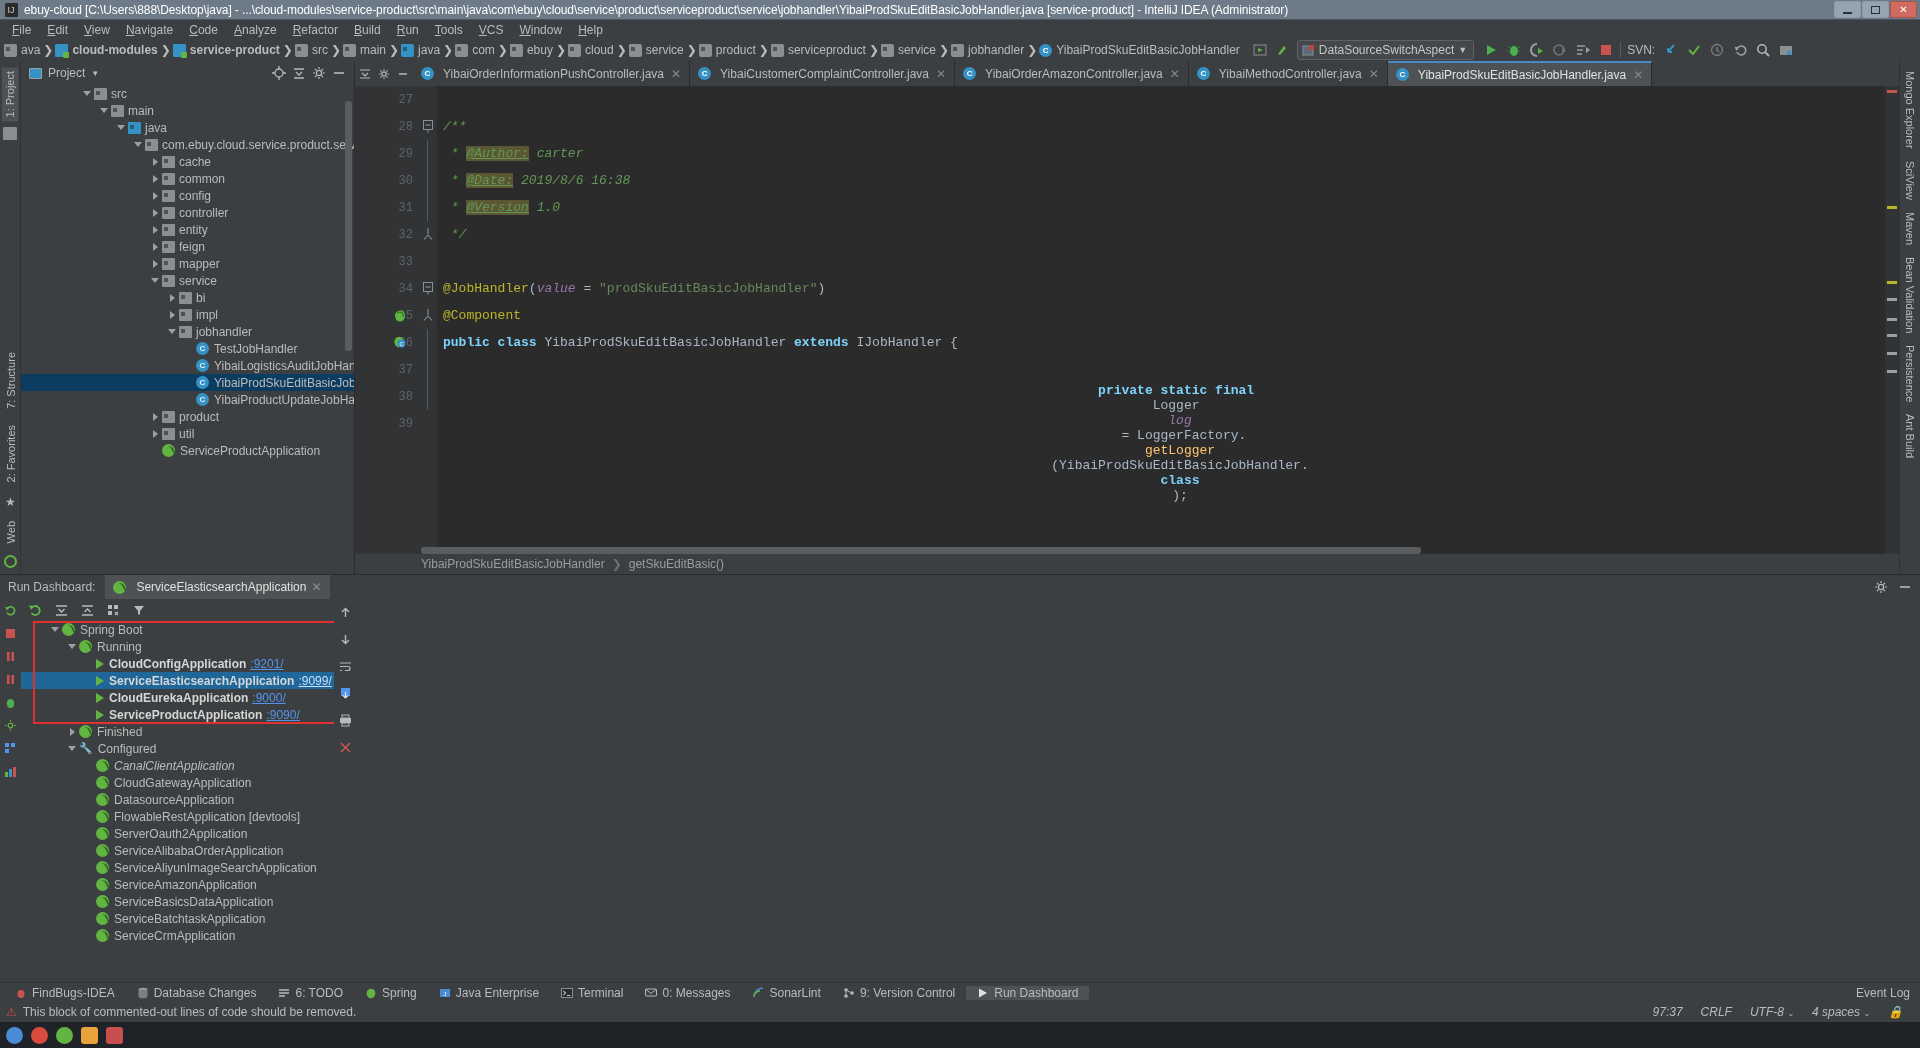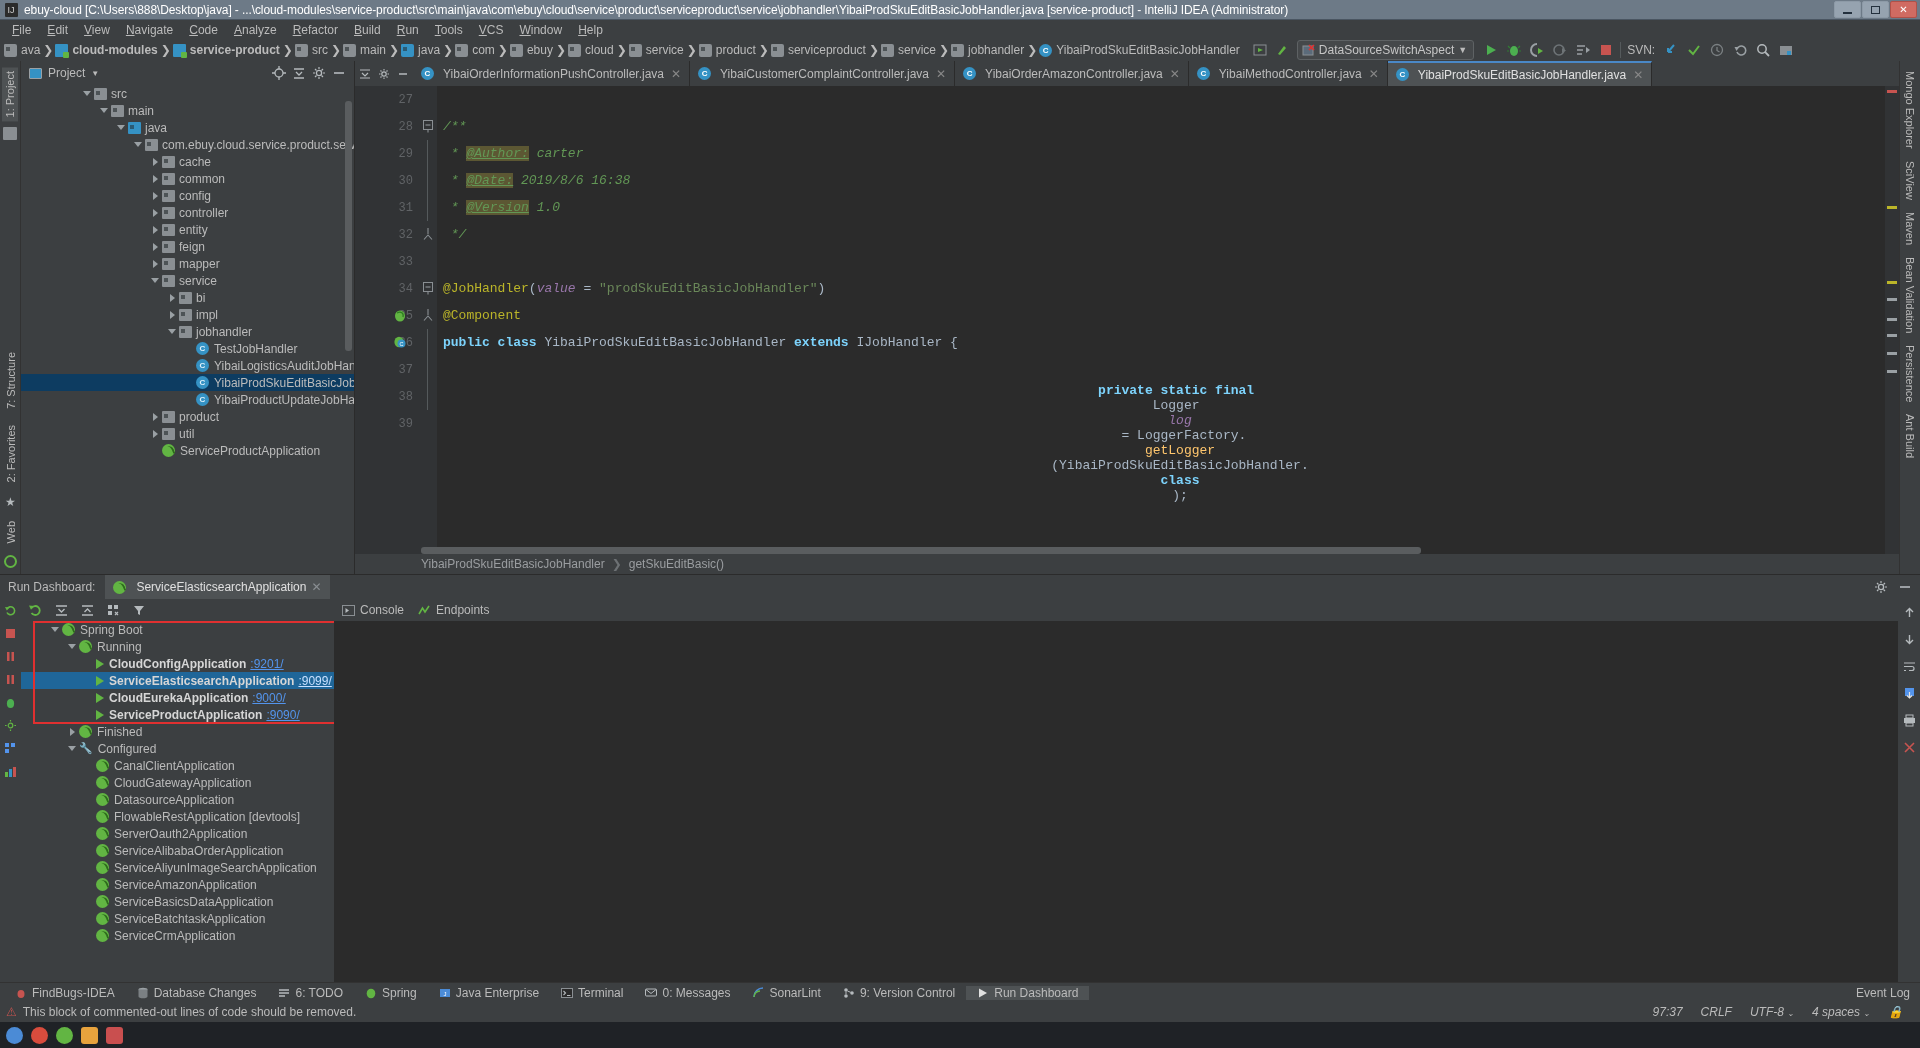"Console" div.console-panel { html: <div> <div> <div> <span> <svg> <rect></rect> <polygon></polygon> </svg> </span> <span>Console</span> </div> <div> <span> <svg> <path></path> </svg> </span> <span>Endpoints</span> </div> </div> <div></div> </div> -> none }
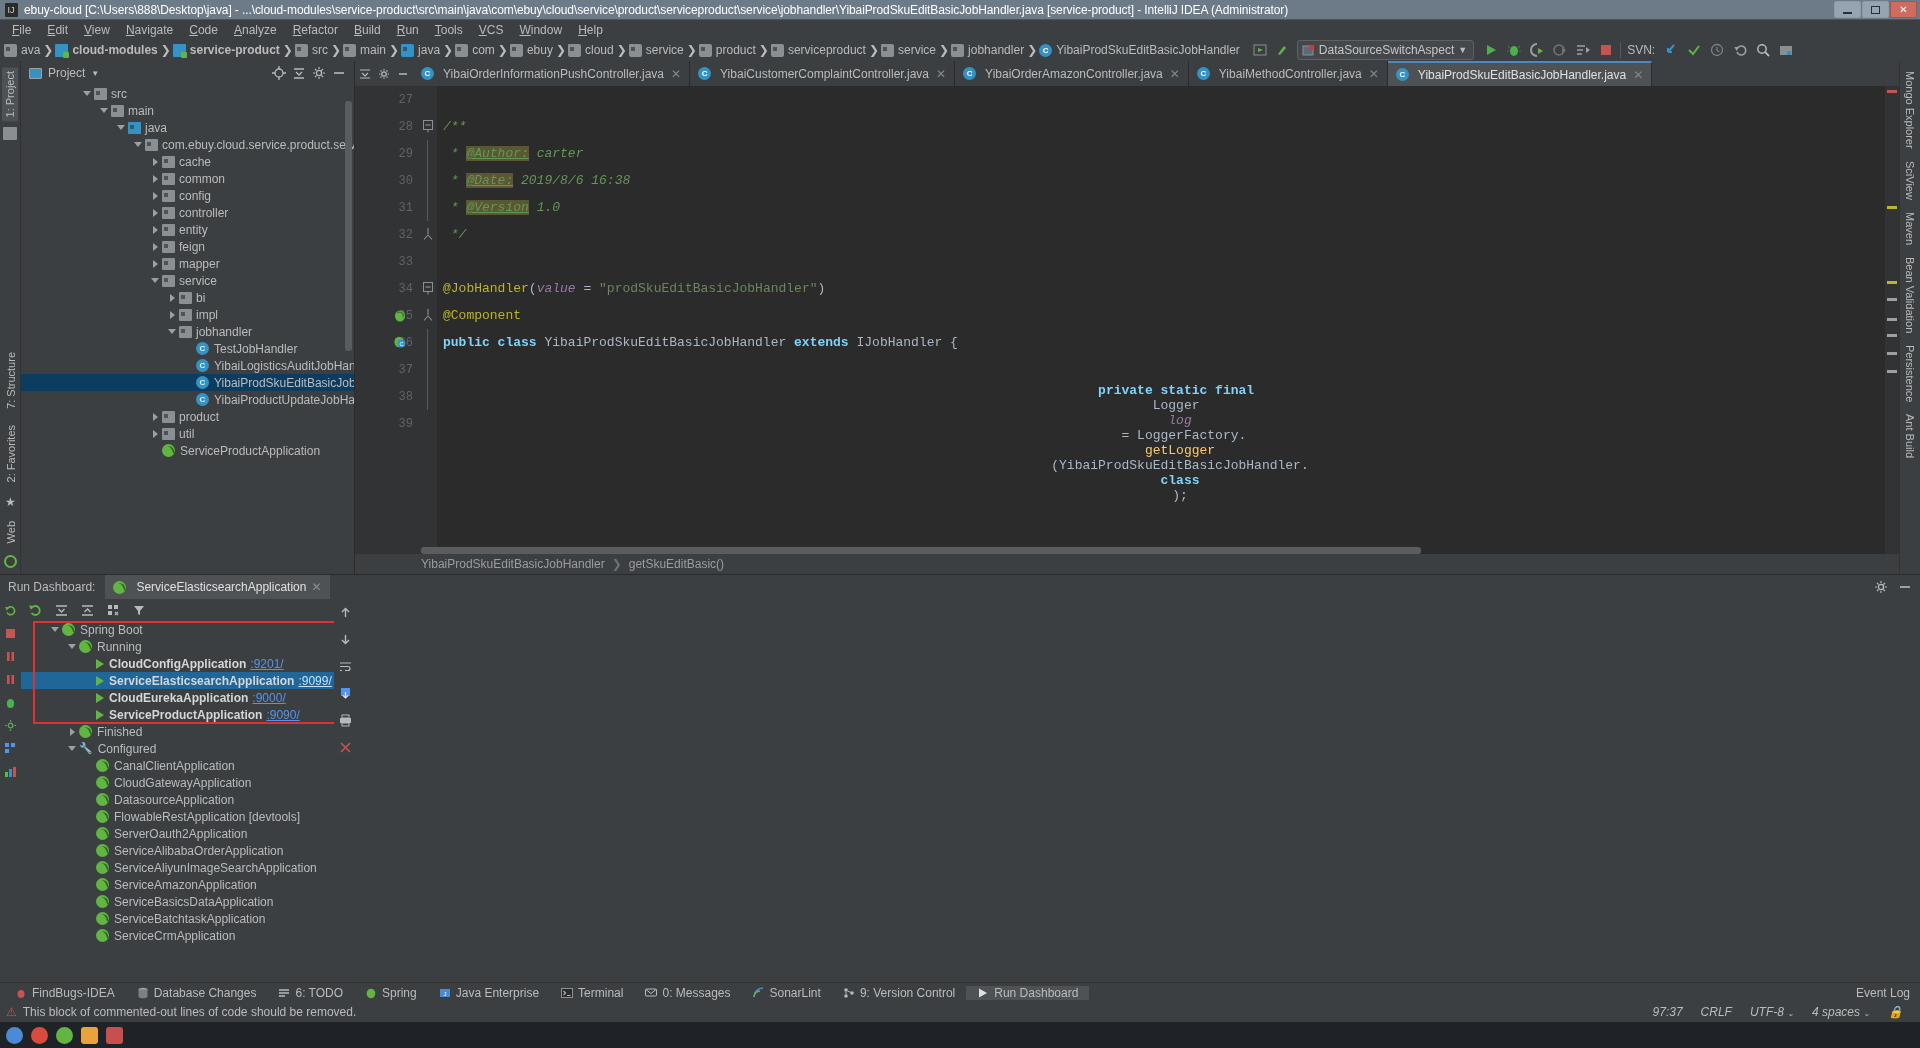"CanalClientApplication" div.dash-row { font-style: none -> italic }
